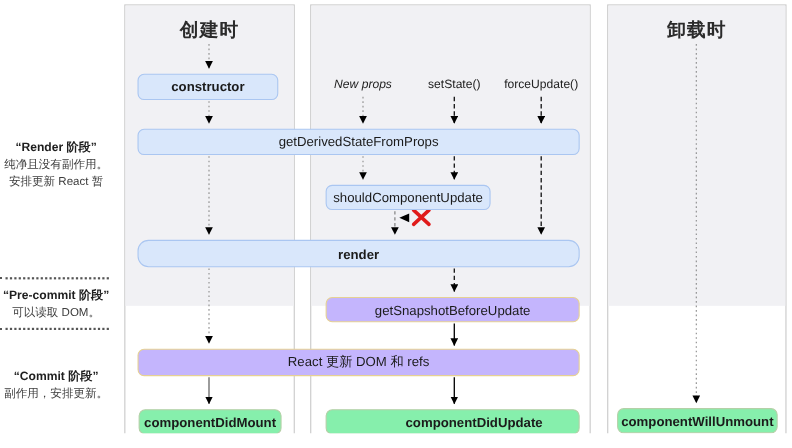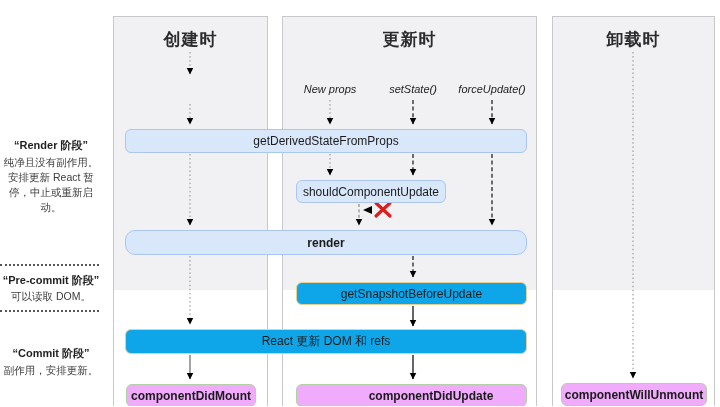"创建时" .canvas { margin-top: 12px -> none }
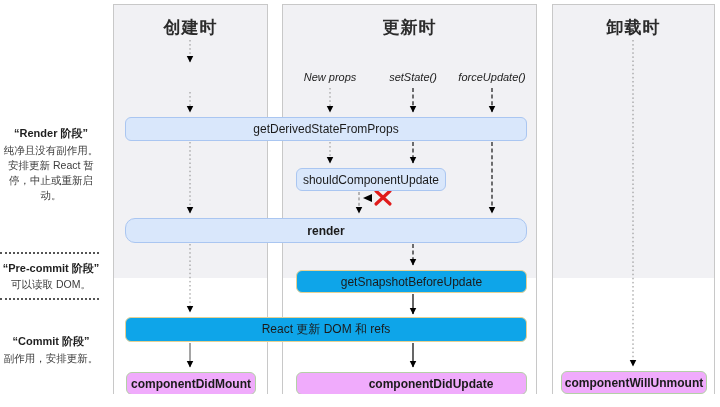"更新时" div.panel-title { html: <div>更新时</div> -> none }
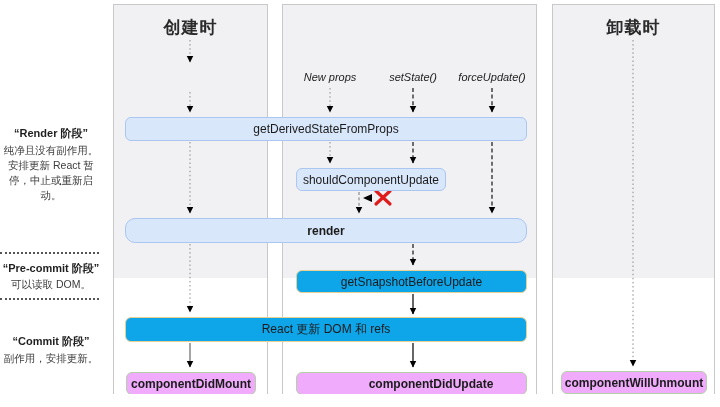"constructor" div.node { html: none -> <div>constructor</div> }
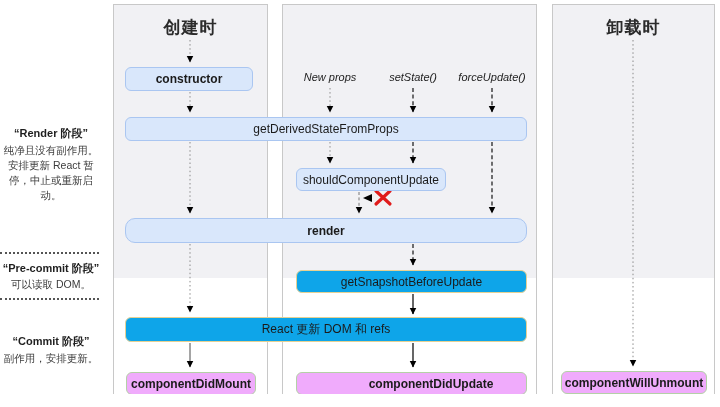"setState()" .trigger { font-style: italic -> none }
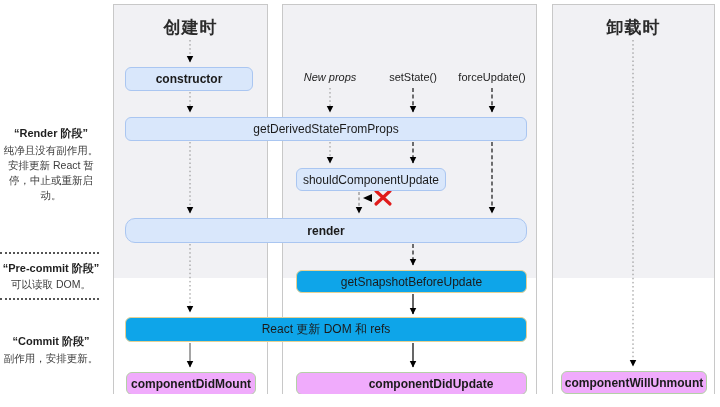"停，中止或重新启动。" div { html: <div>停，中止或重新启动。</div> -> none }
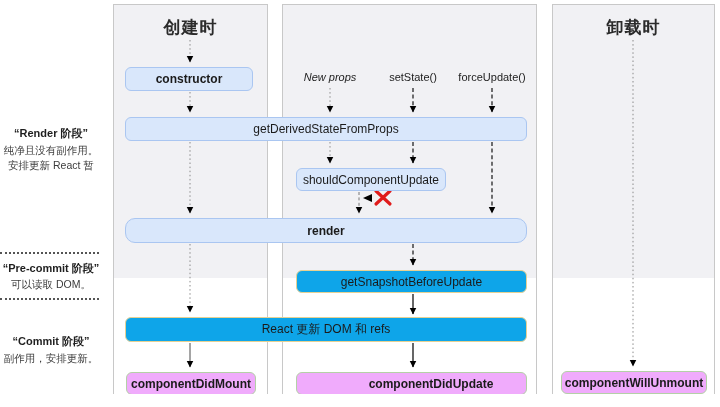"getSnapshotBeforeUpdate" .node.yellow { background: #0ea5e9 -> #c4b5fd }
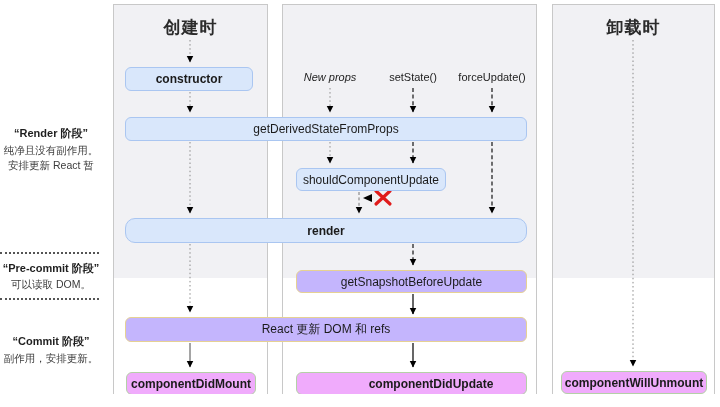"componentDidMount" .node.green { background: #f0abfc -> #86efac }
